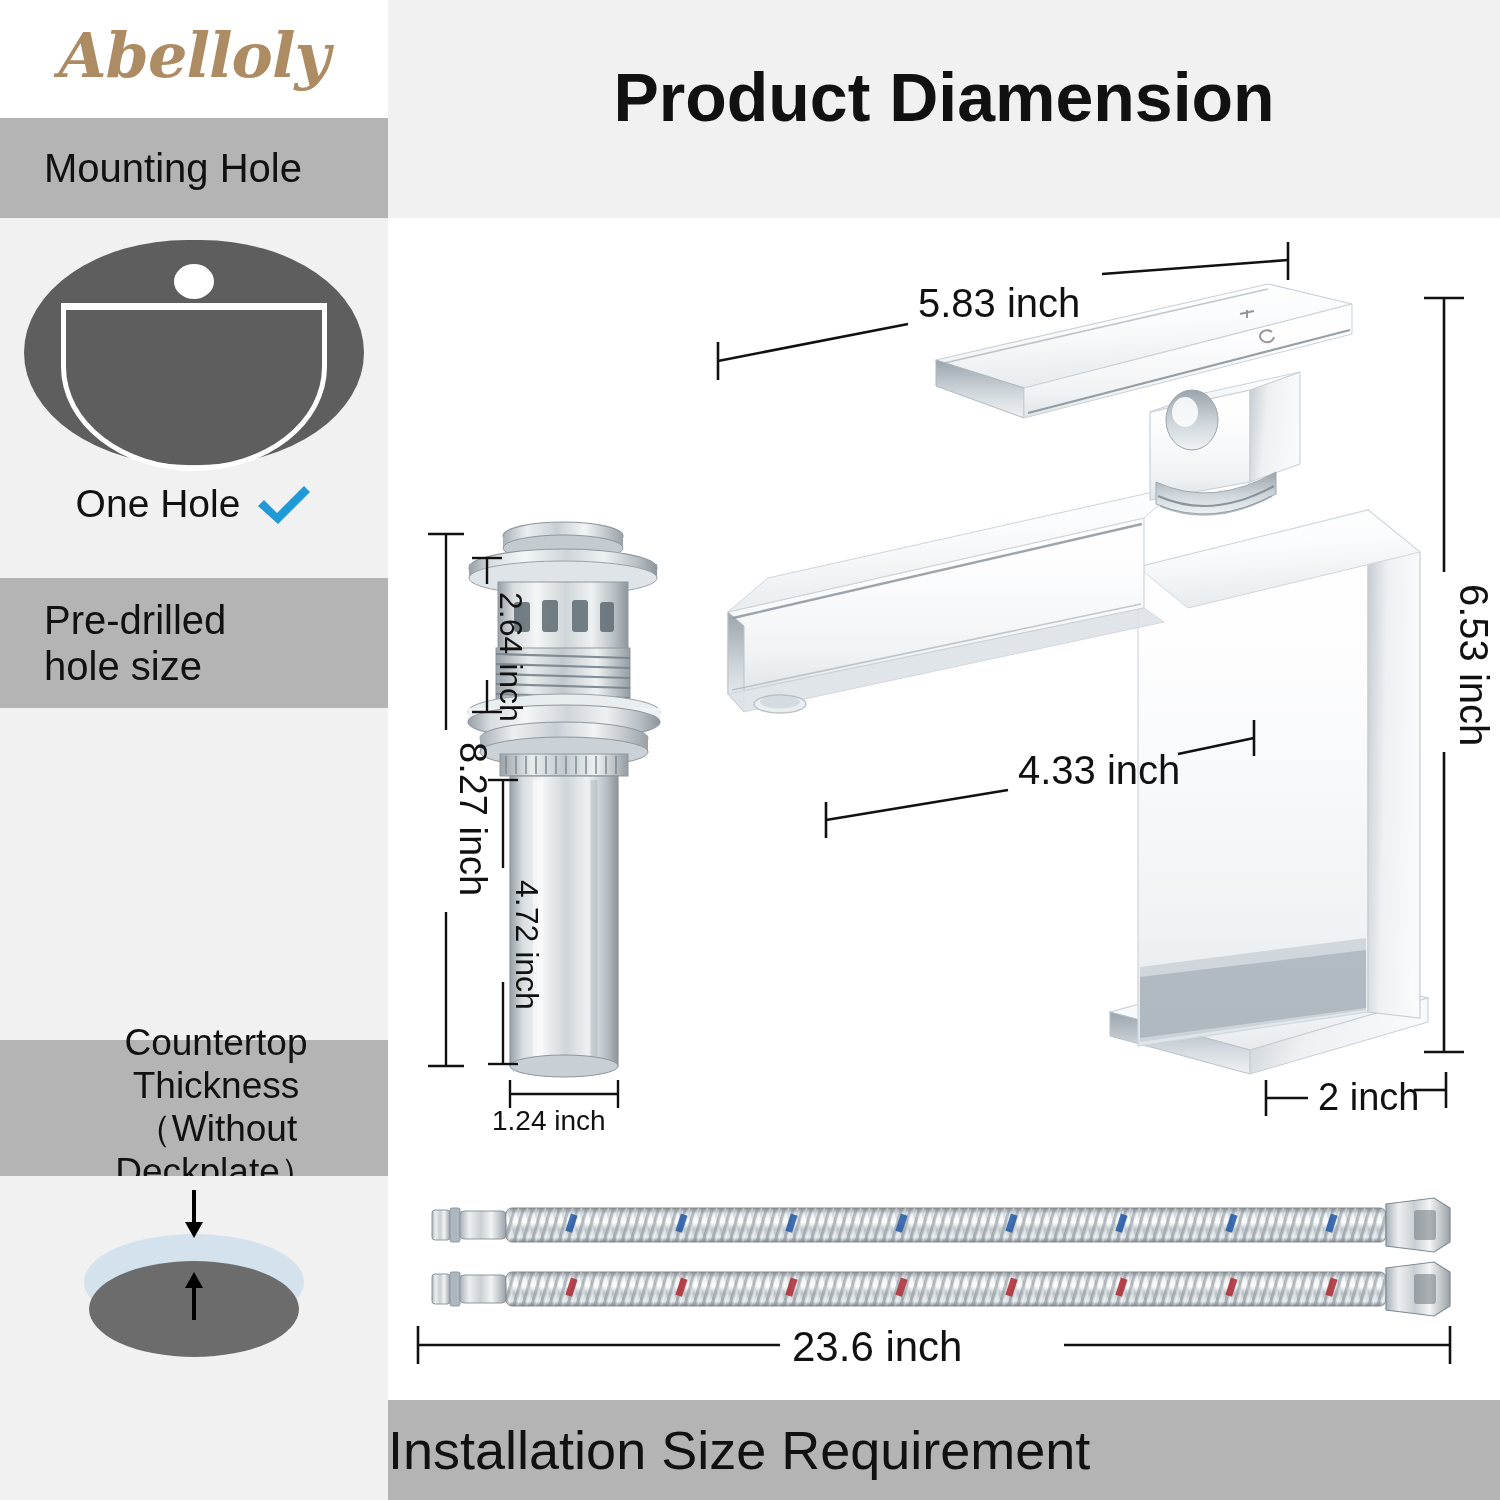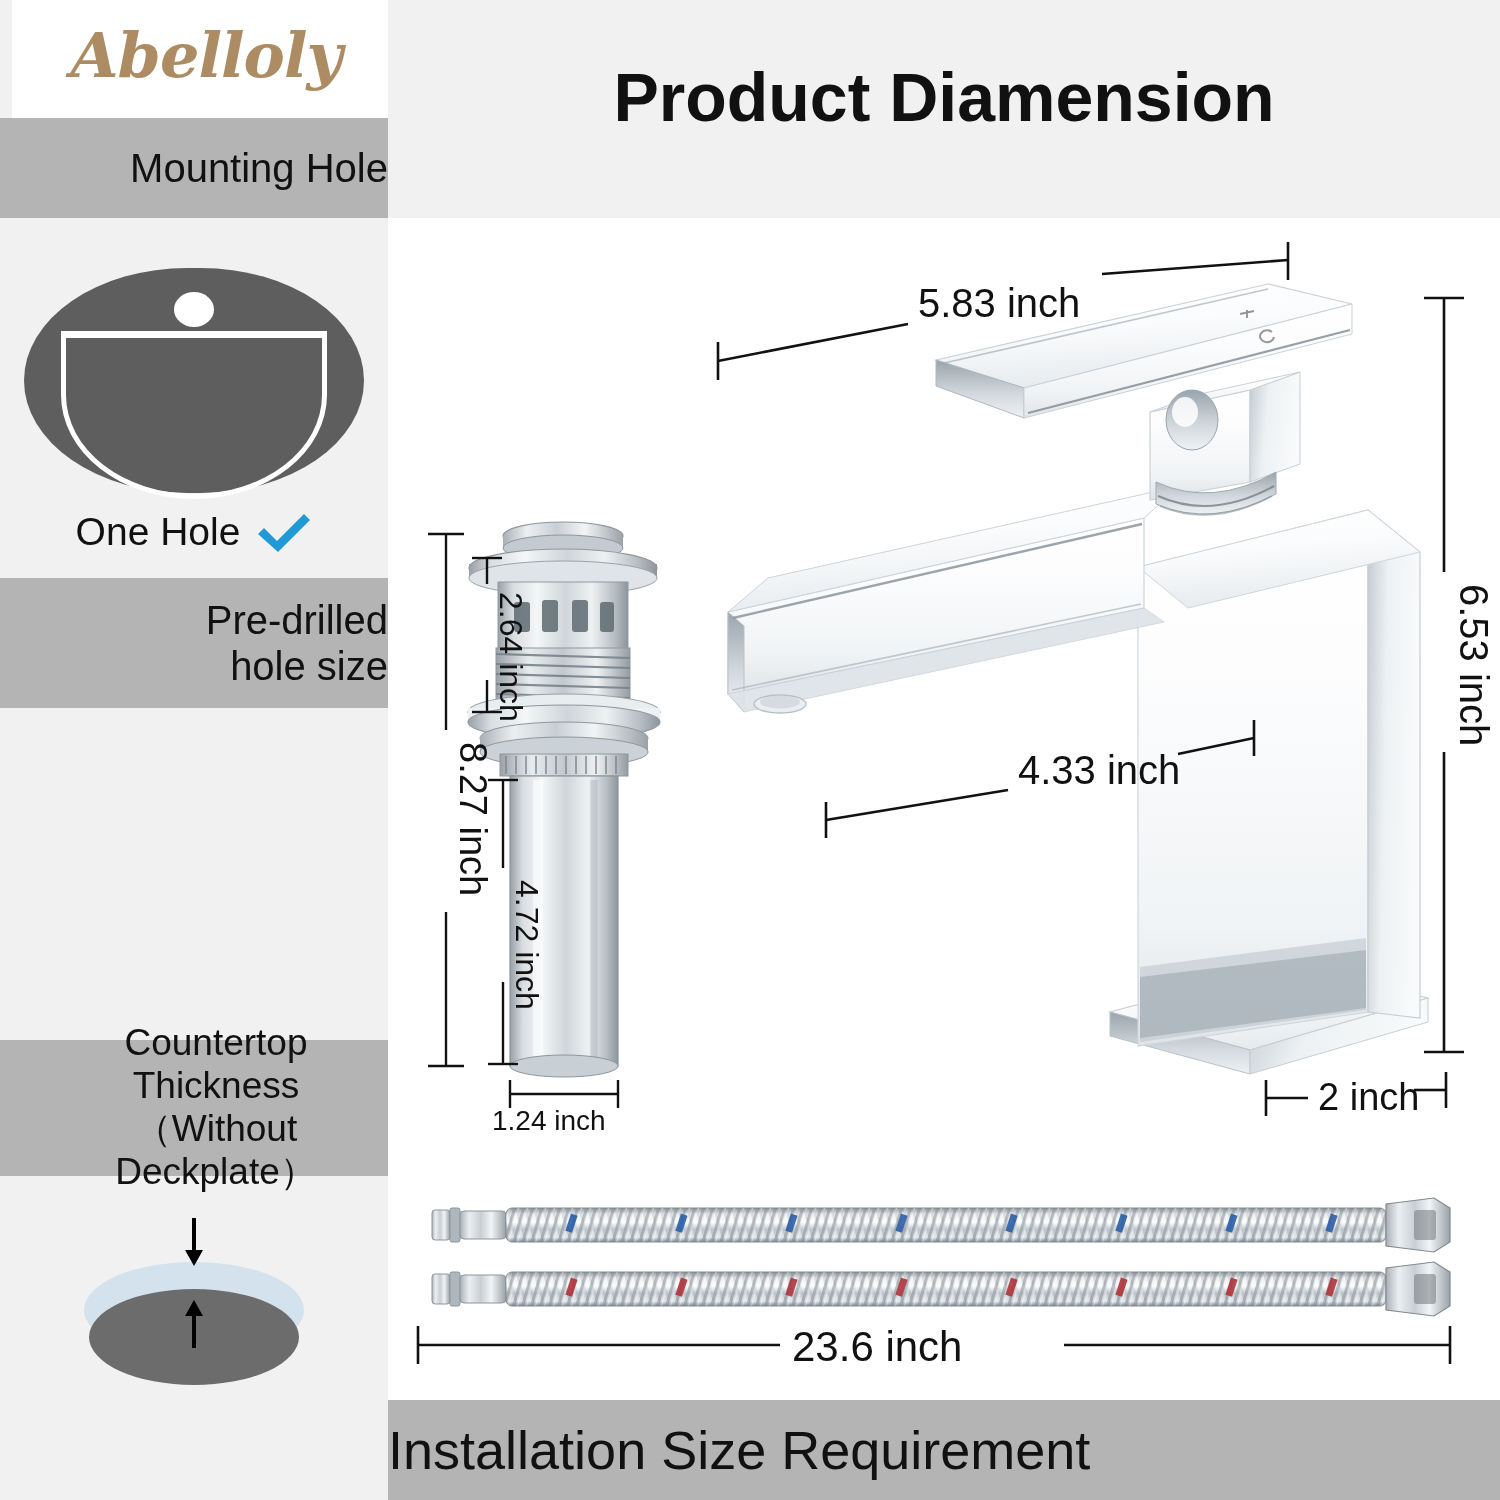"Abelloly" .brand-box { left: 12px -> 0 }
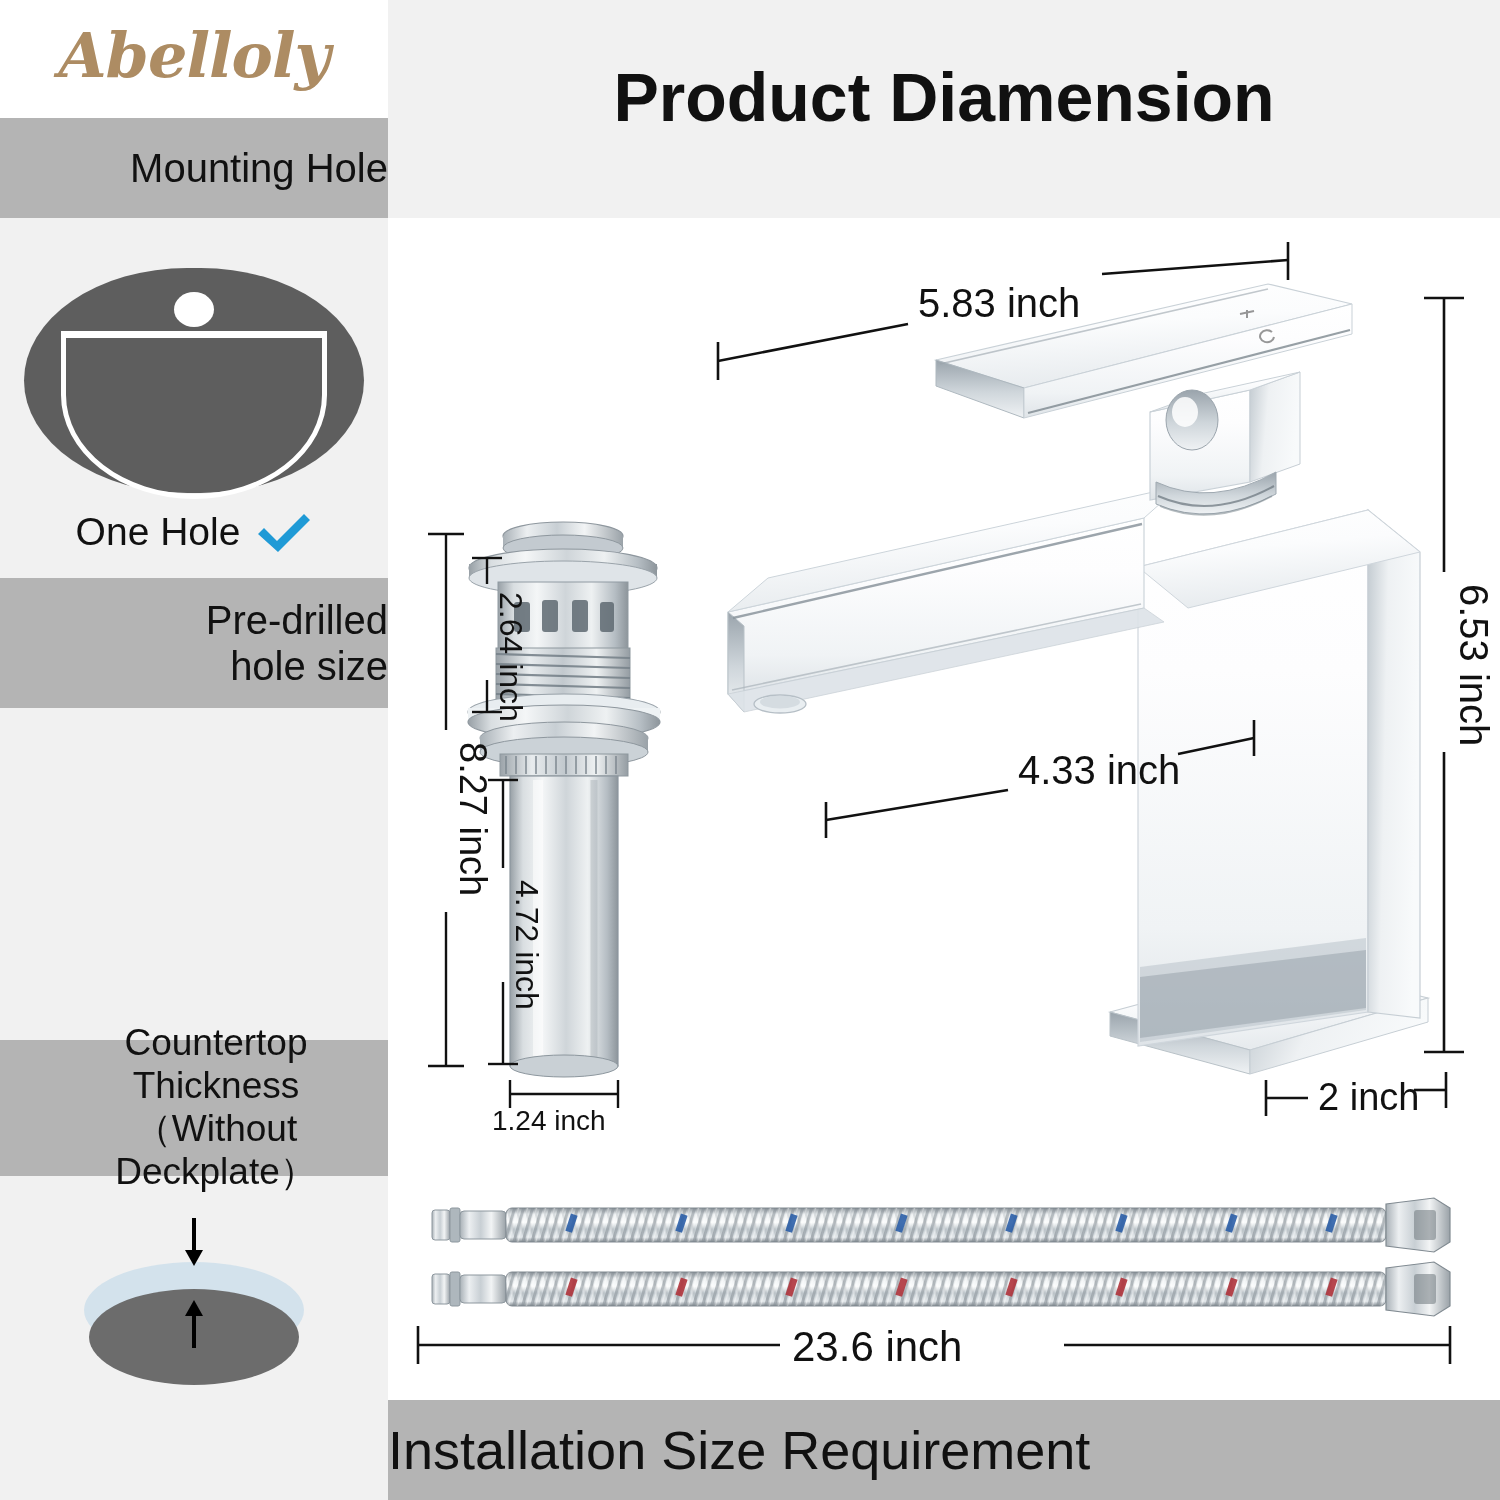"Mounting Hole" .gray-band { align-items: flex-end -> flex-start }
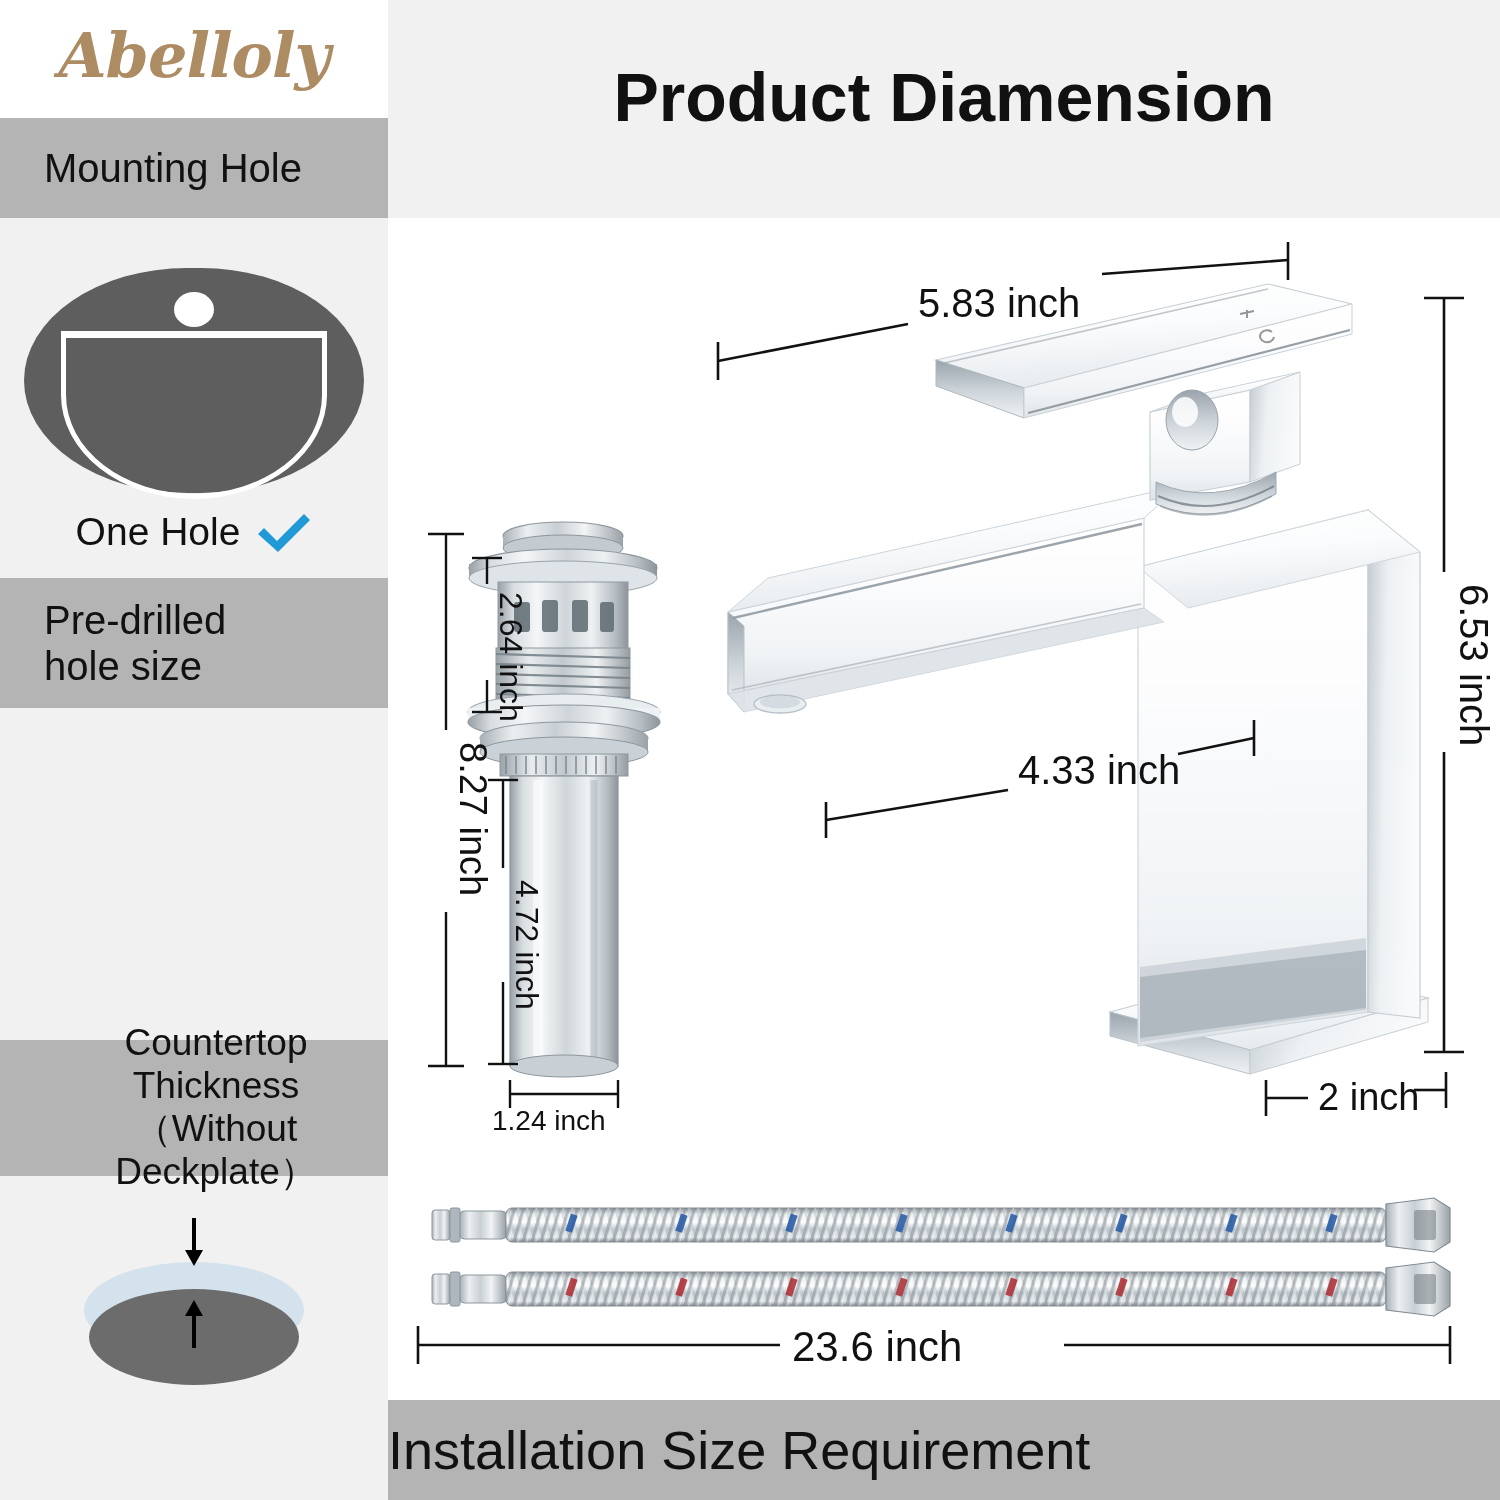"One Hole" .panel { margin-top: 28px -> none }
